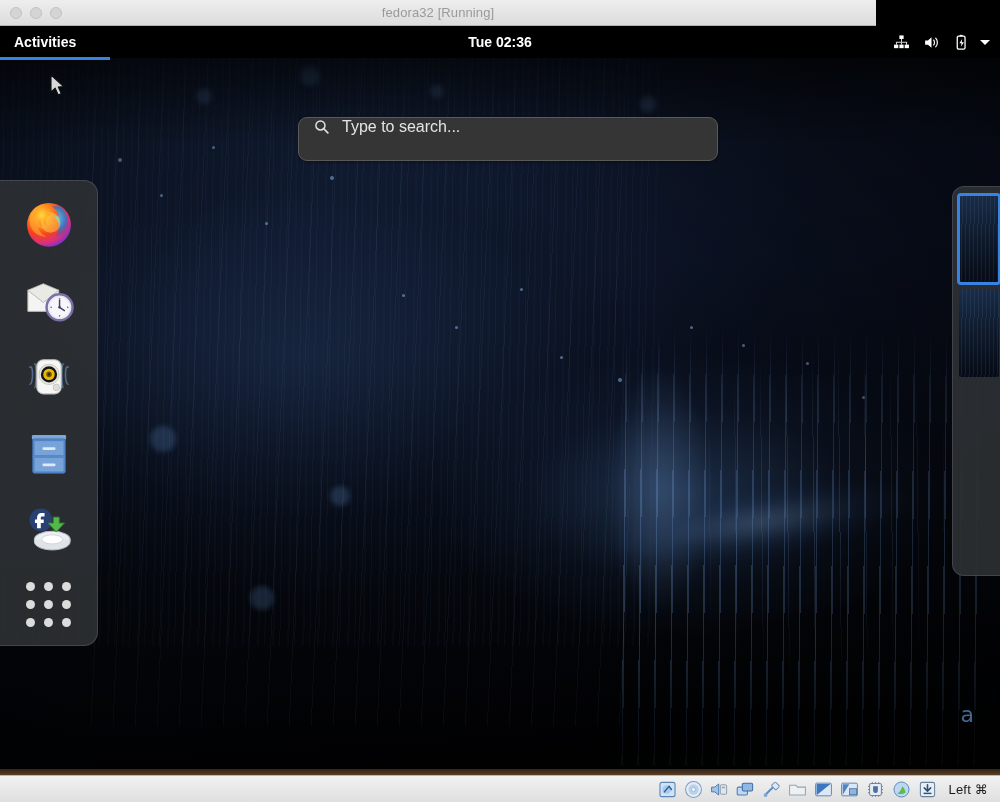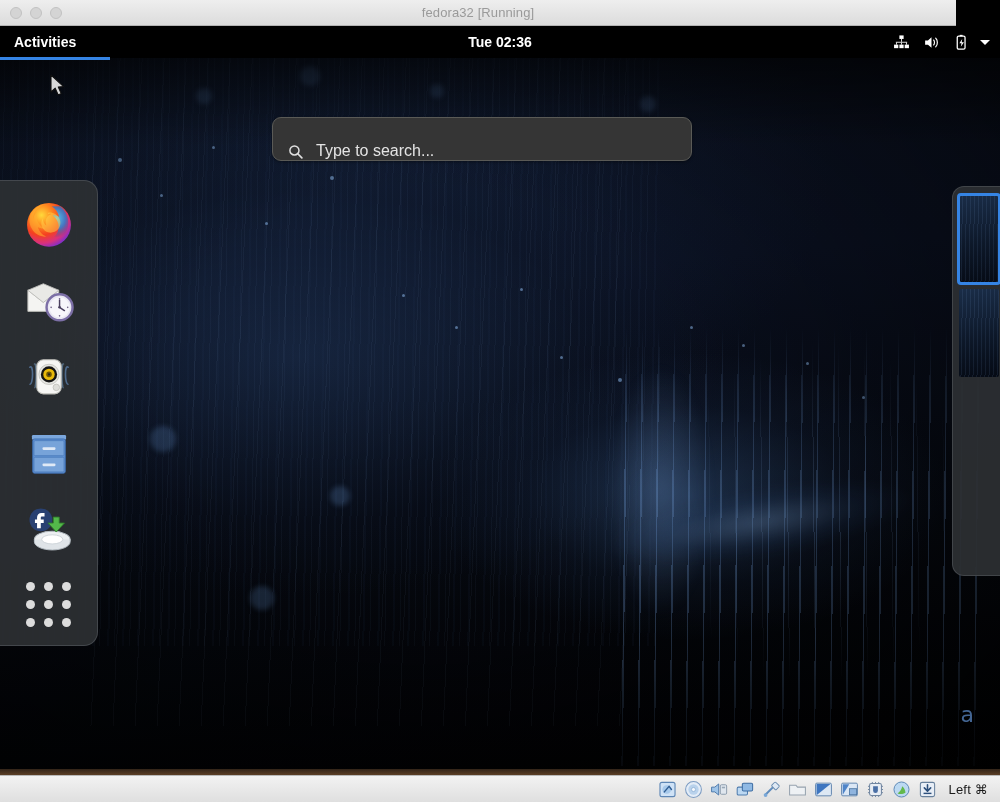"fedora32 [Running]" #titlebar { width: 956px -> 876px }
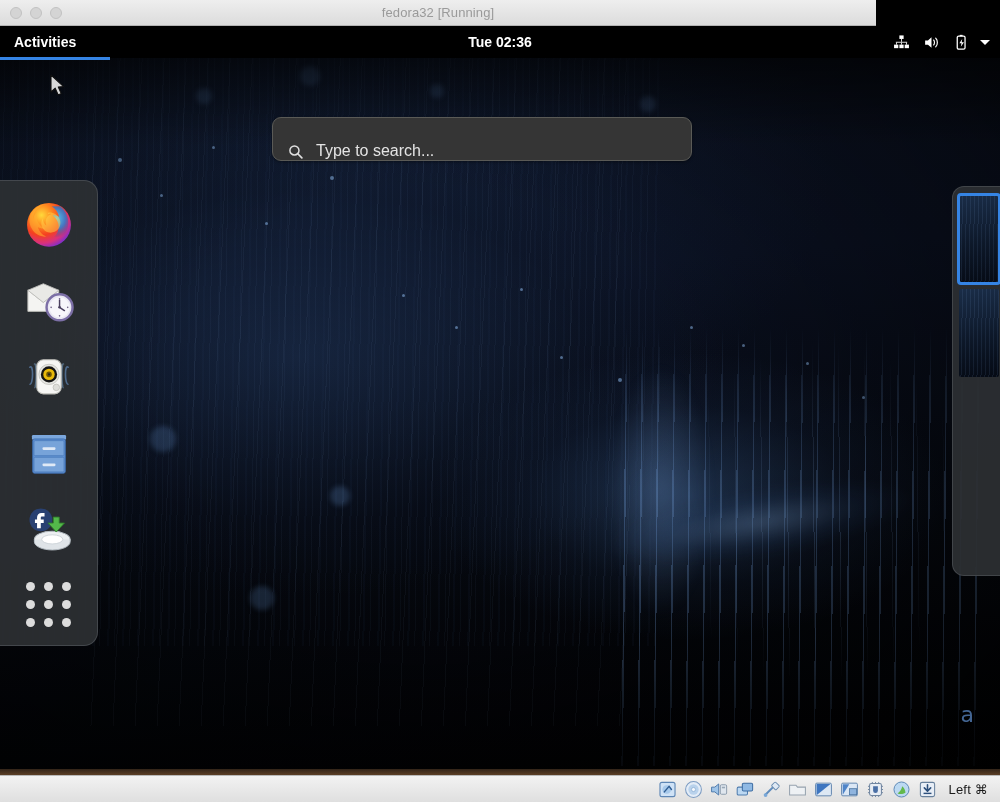"Type to search..." #search-entry { align-items: flex-end -> flex-start; left: 272px -> 298px }
